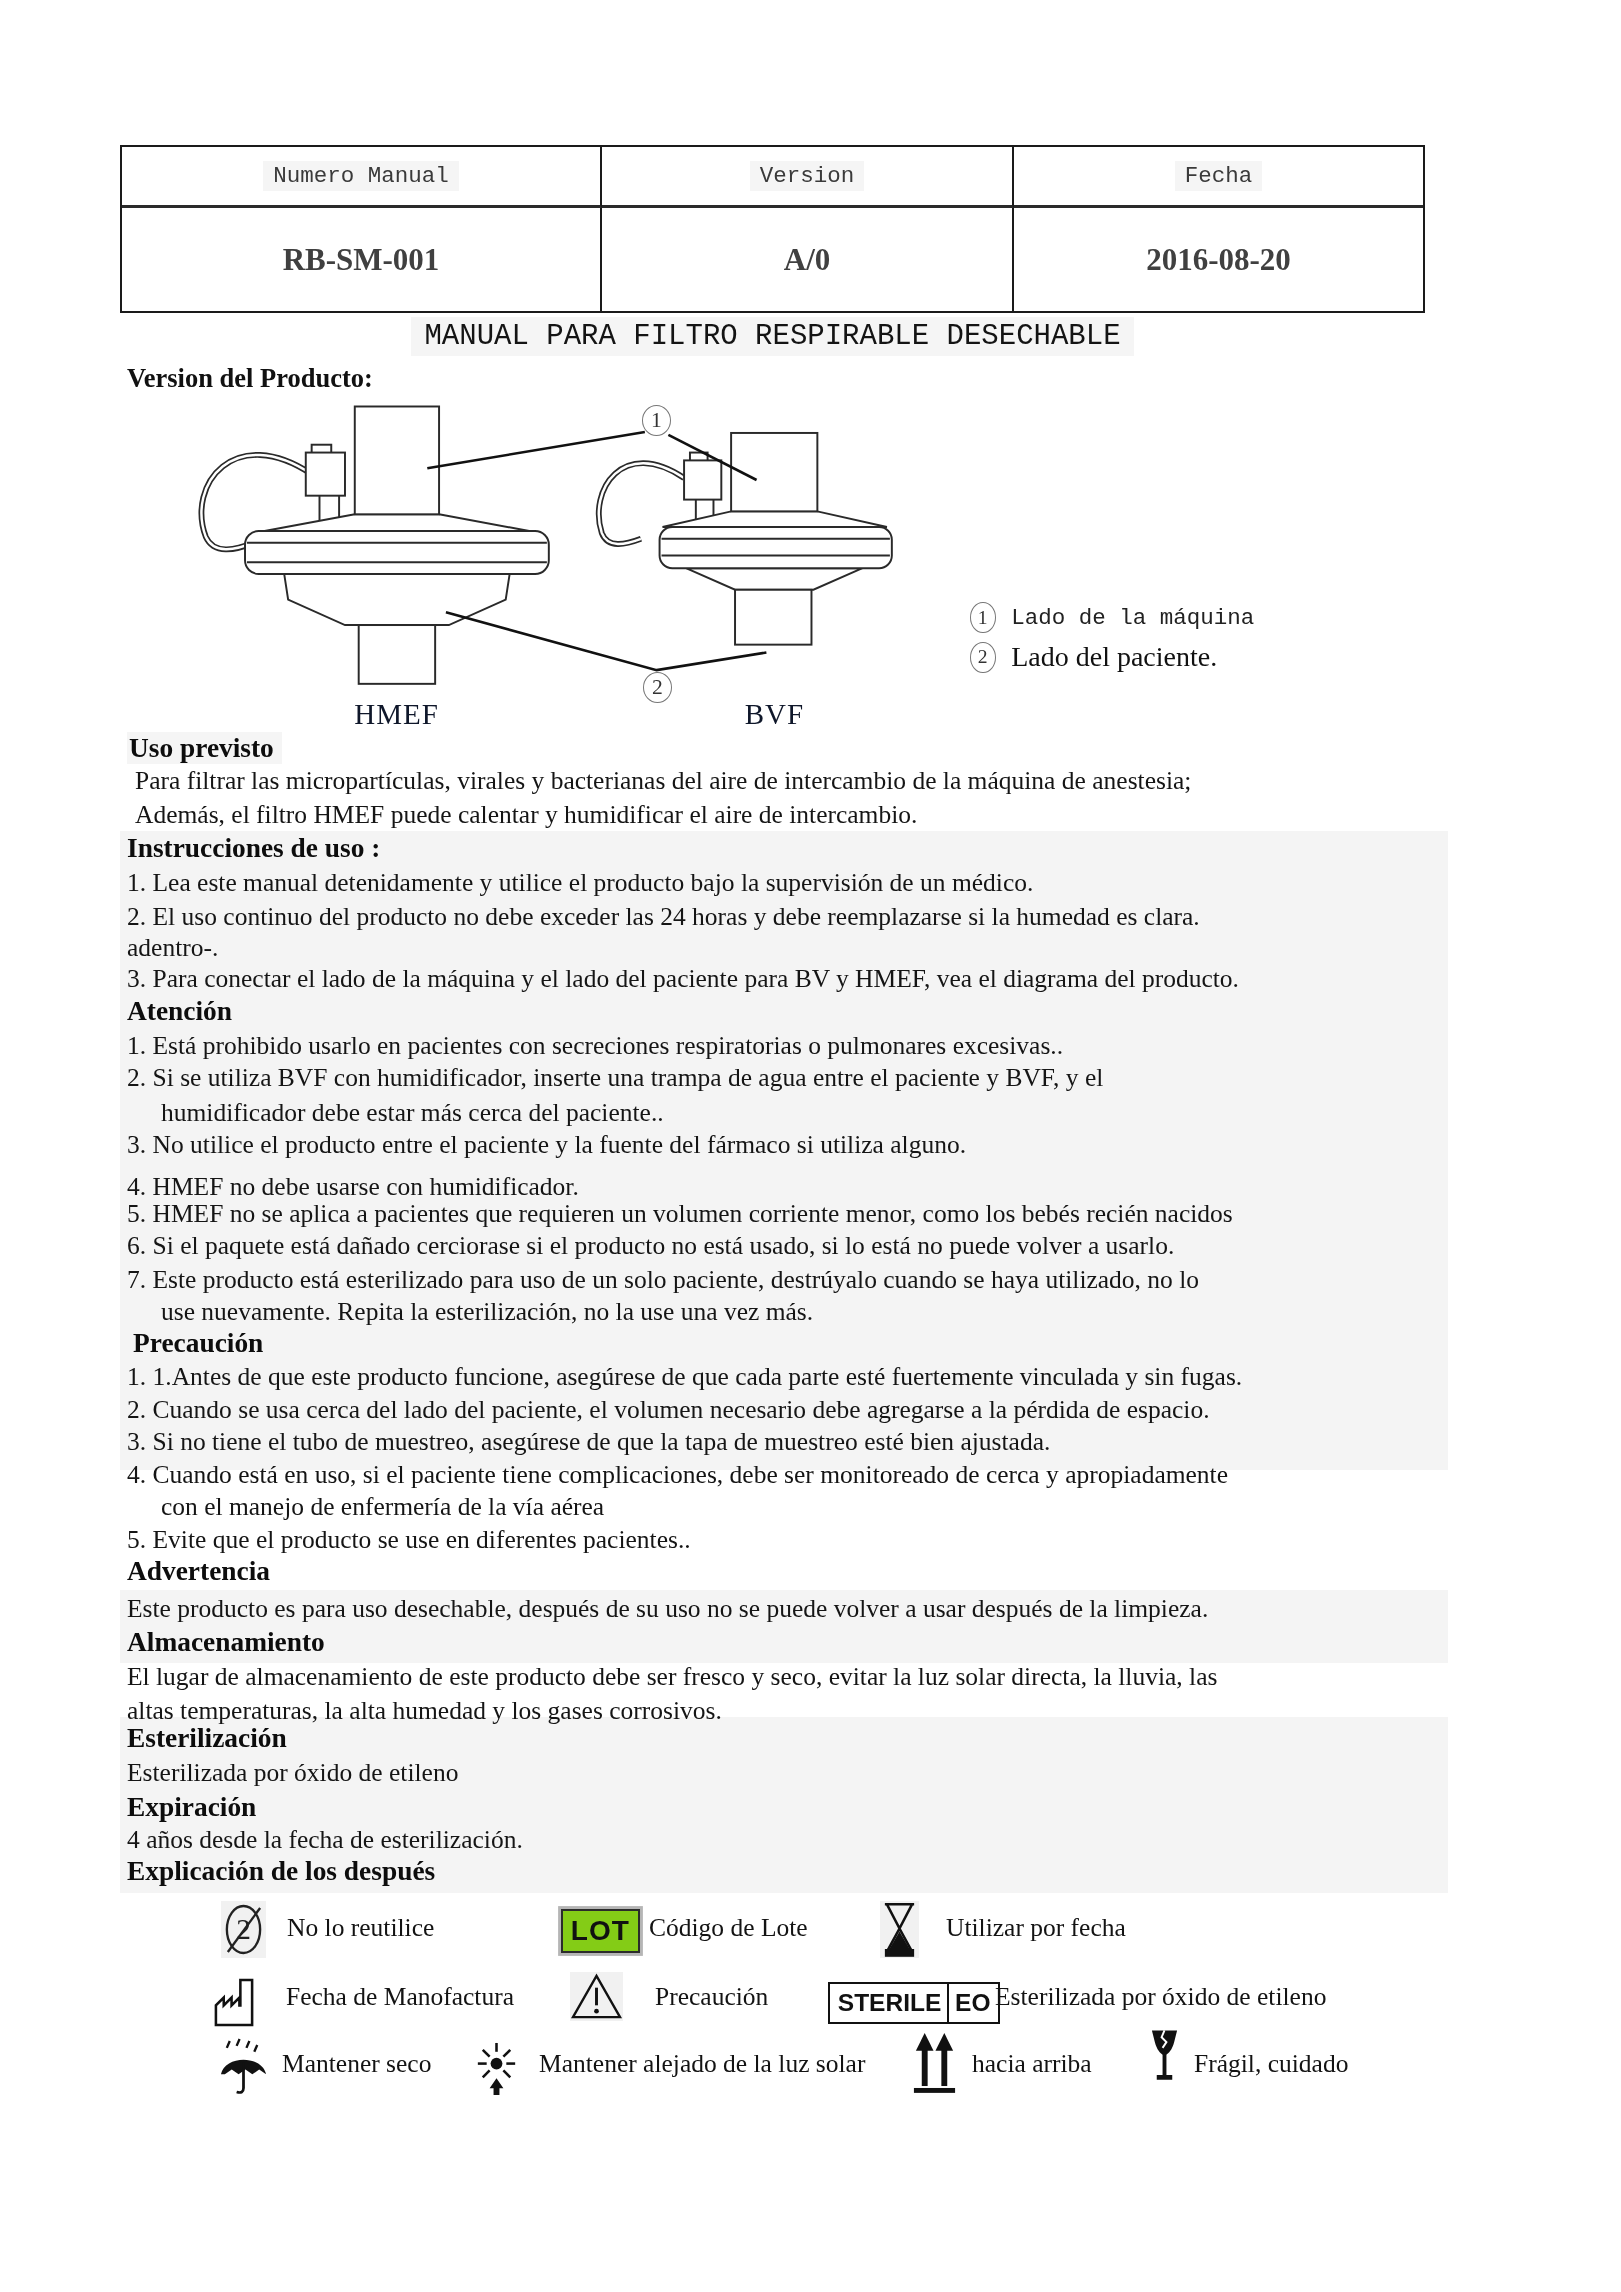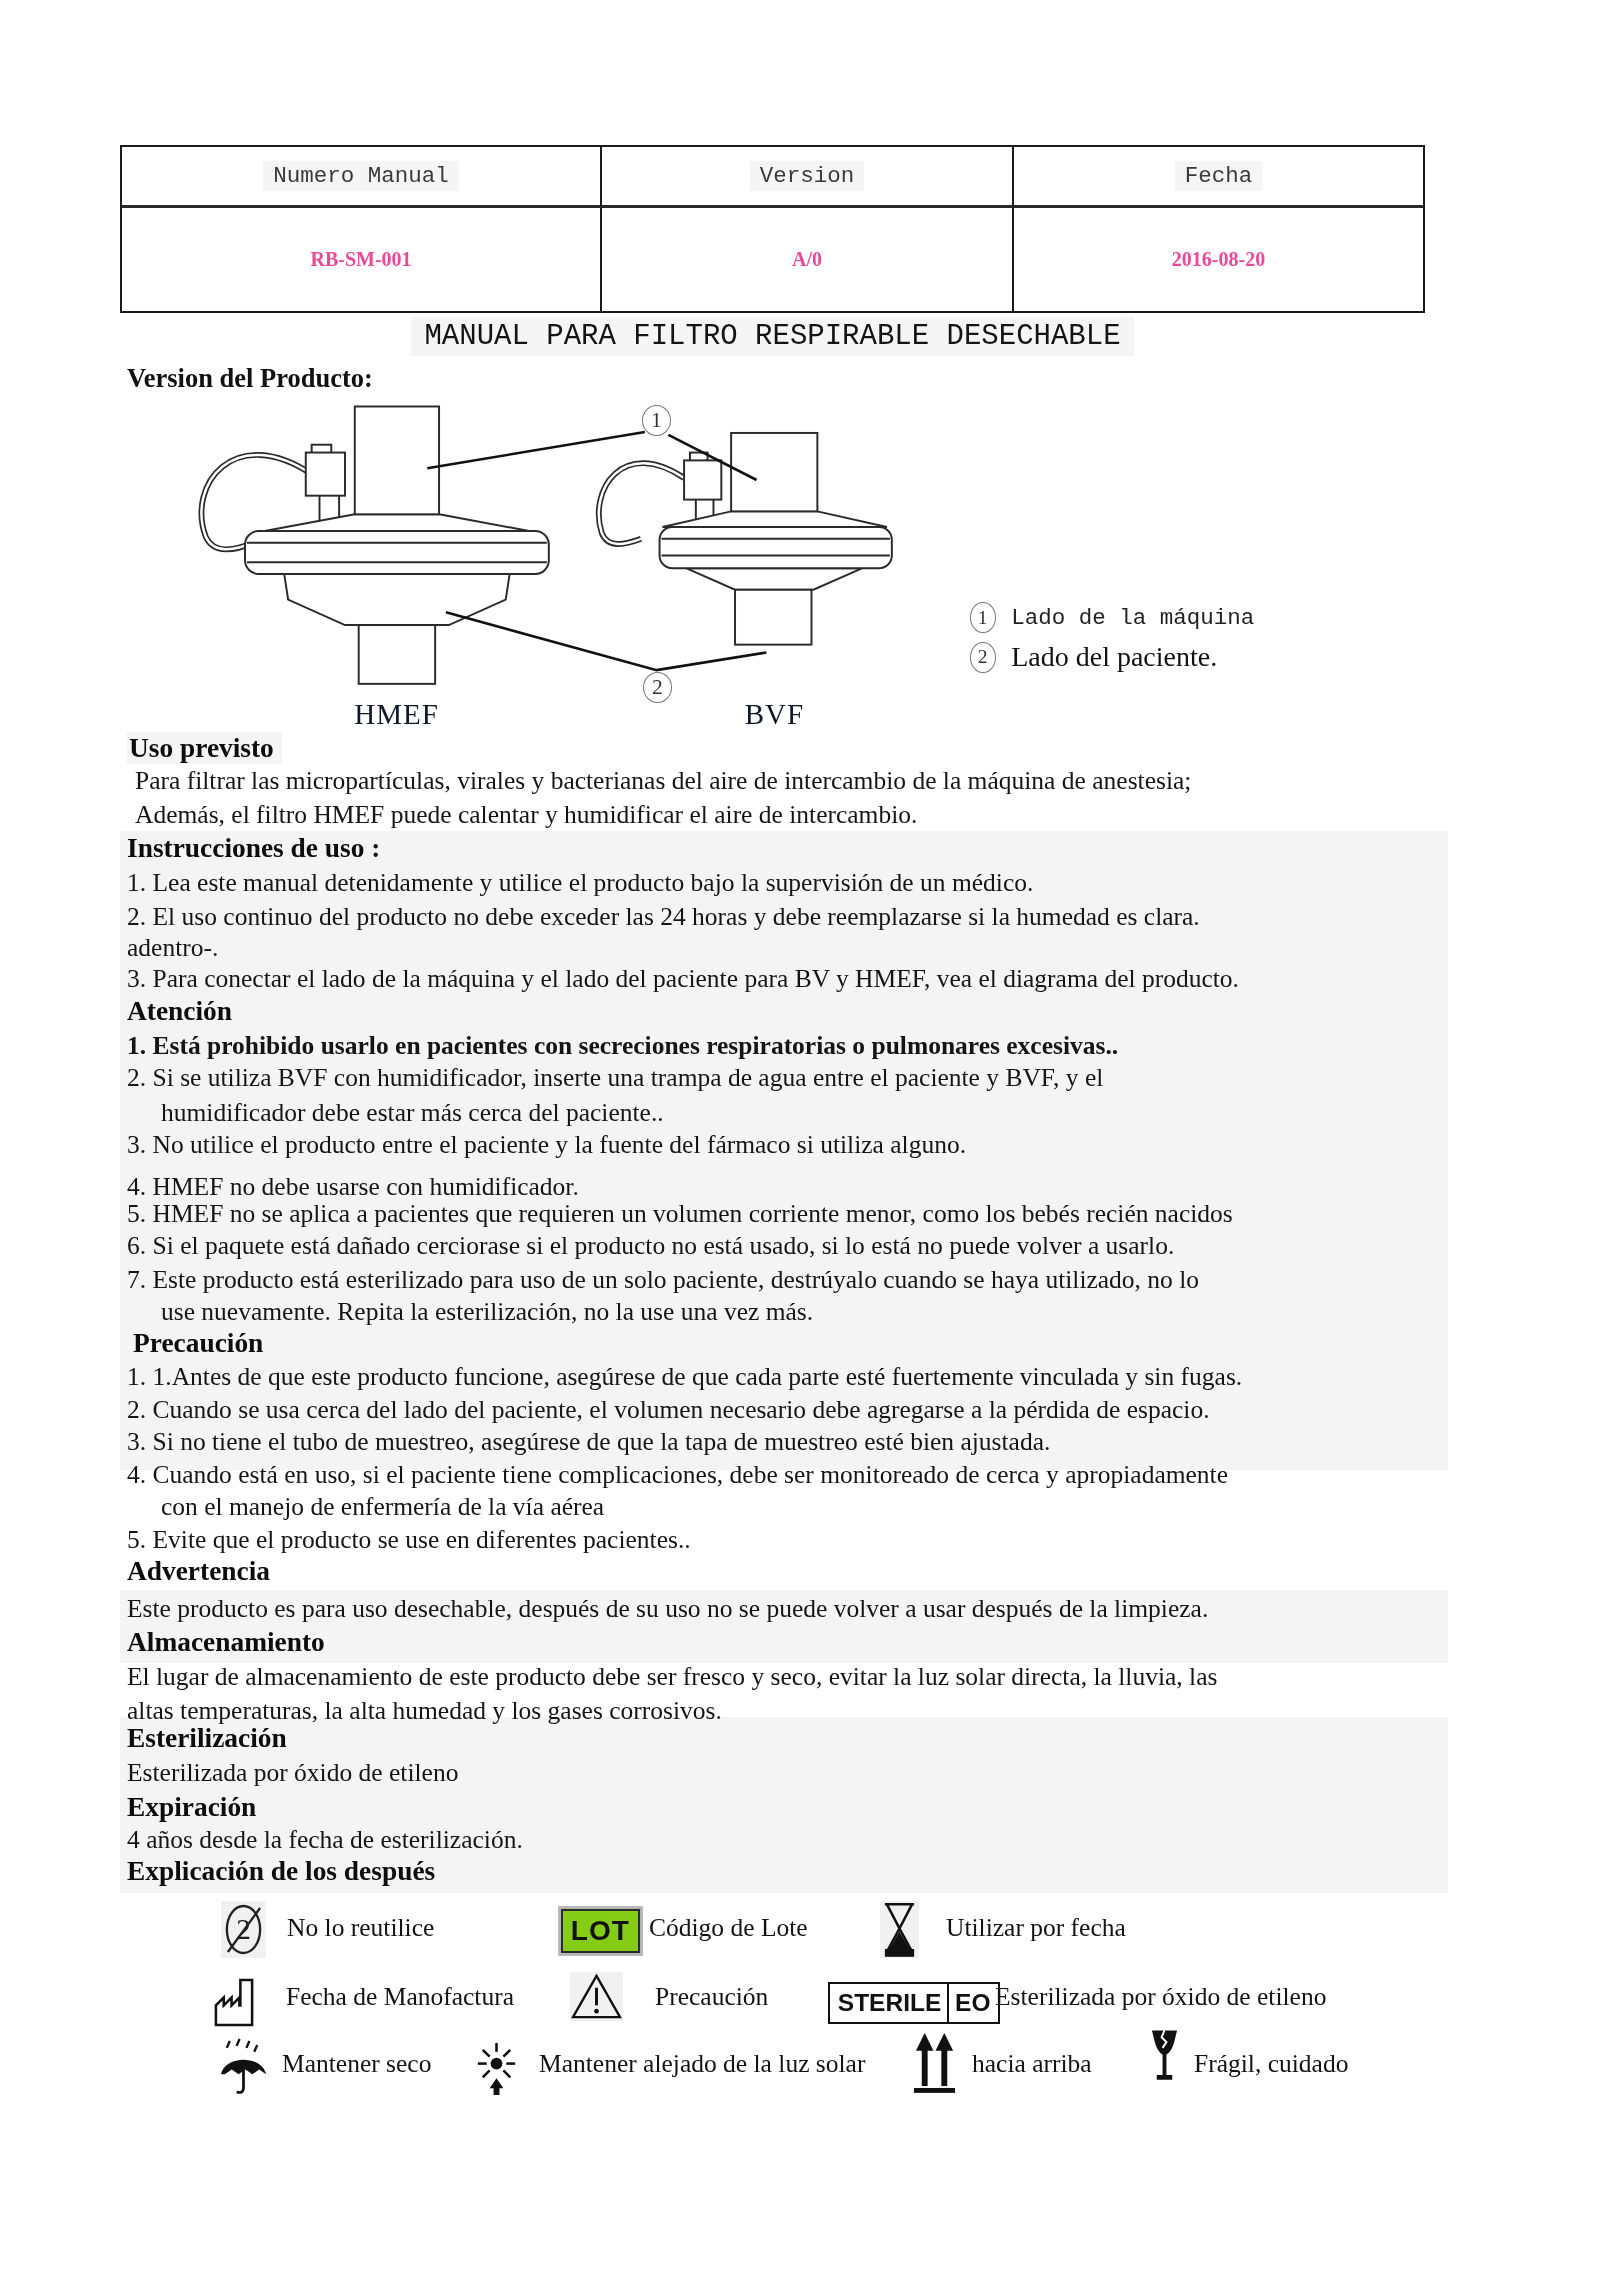"RB-SM-001" .doc-table .vcell { color: #ec4899 -> #404040; font-size: 20px -> 31px }
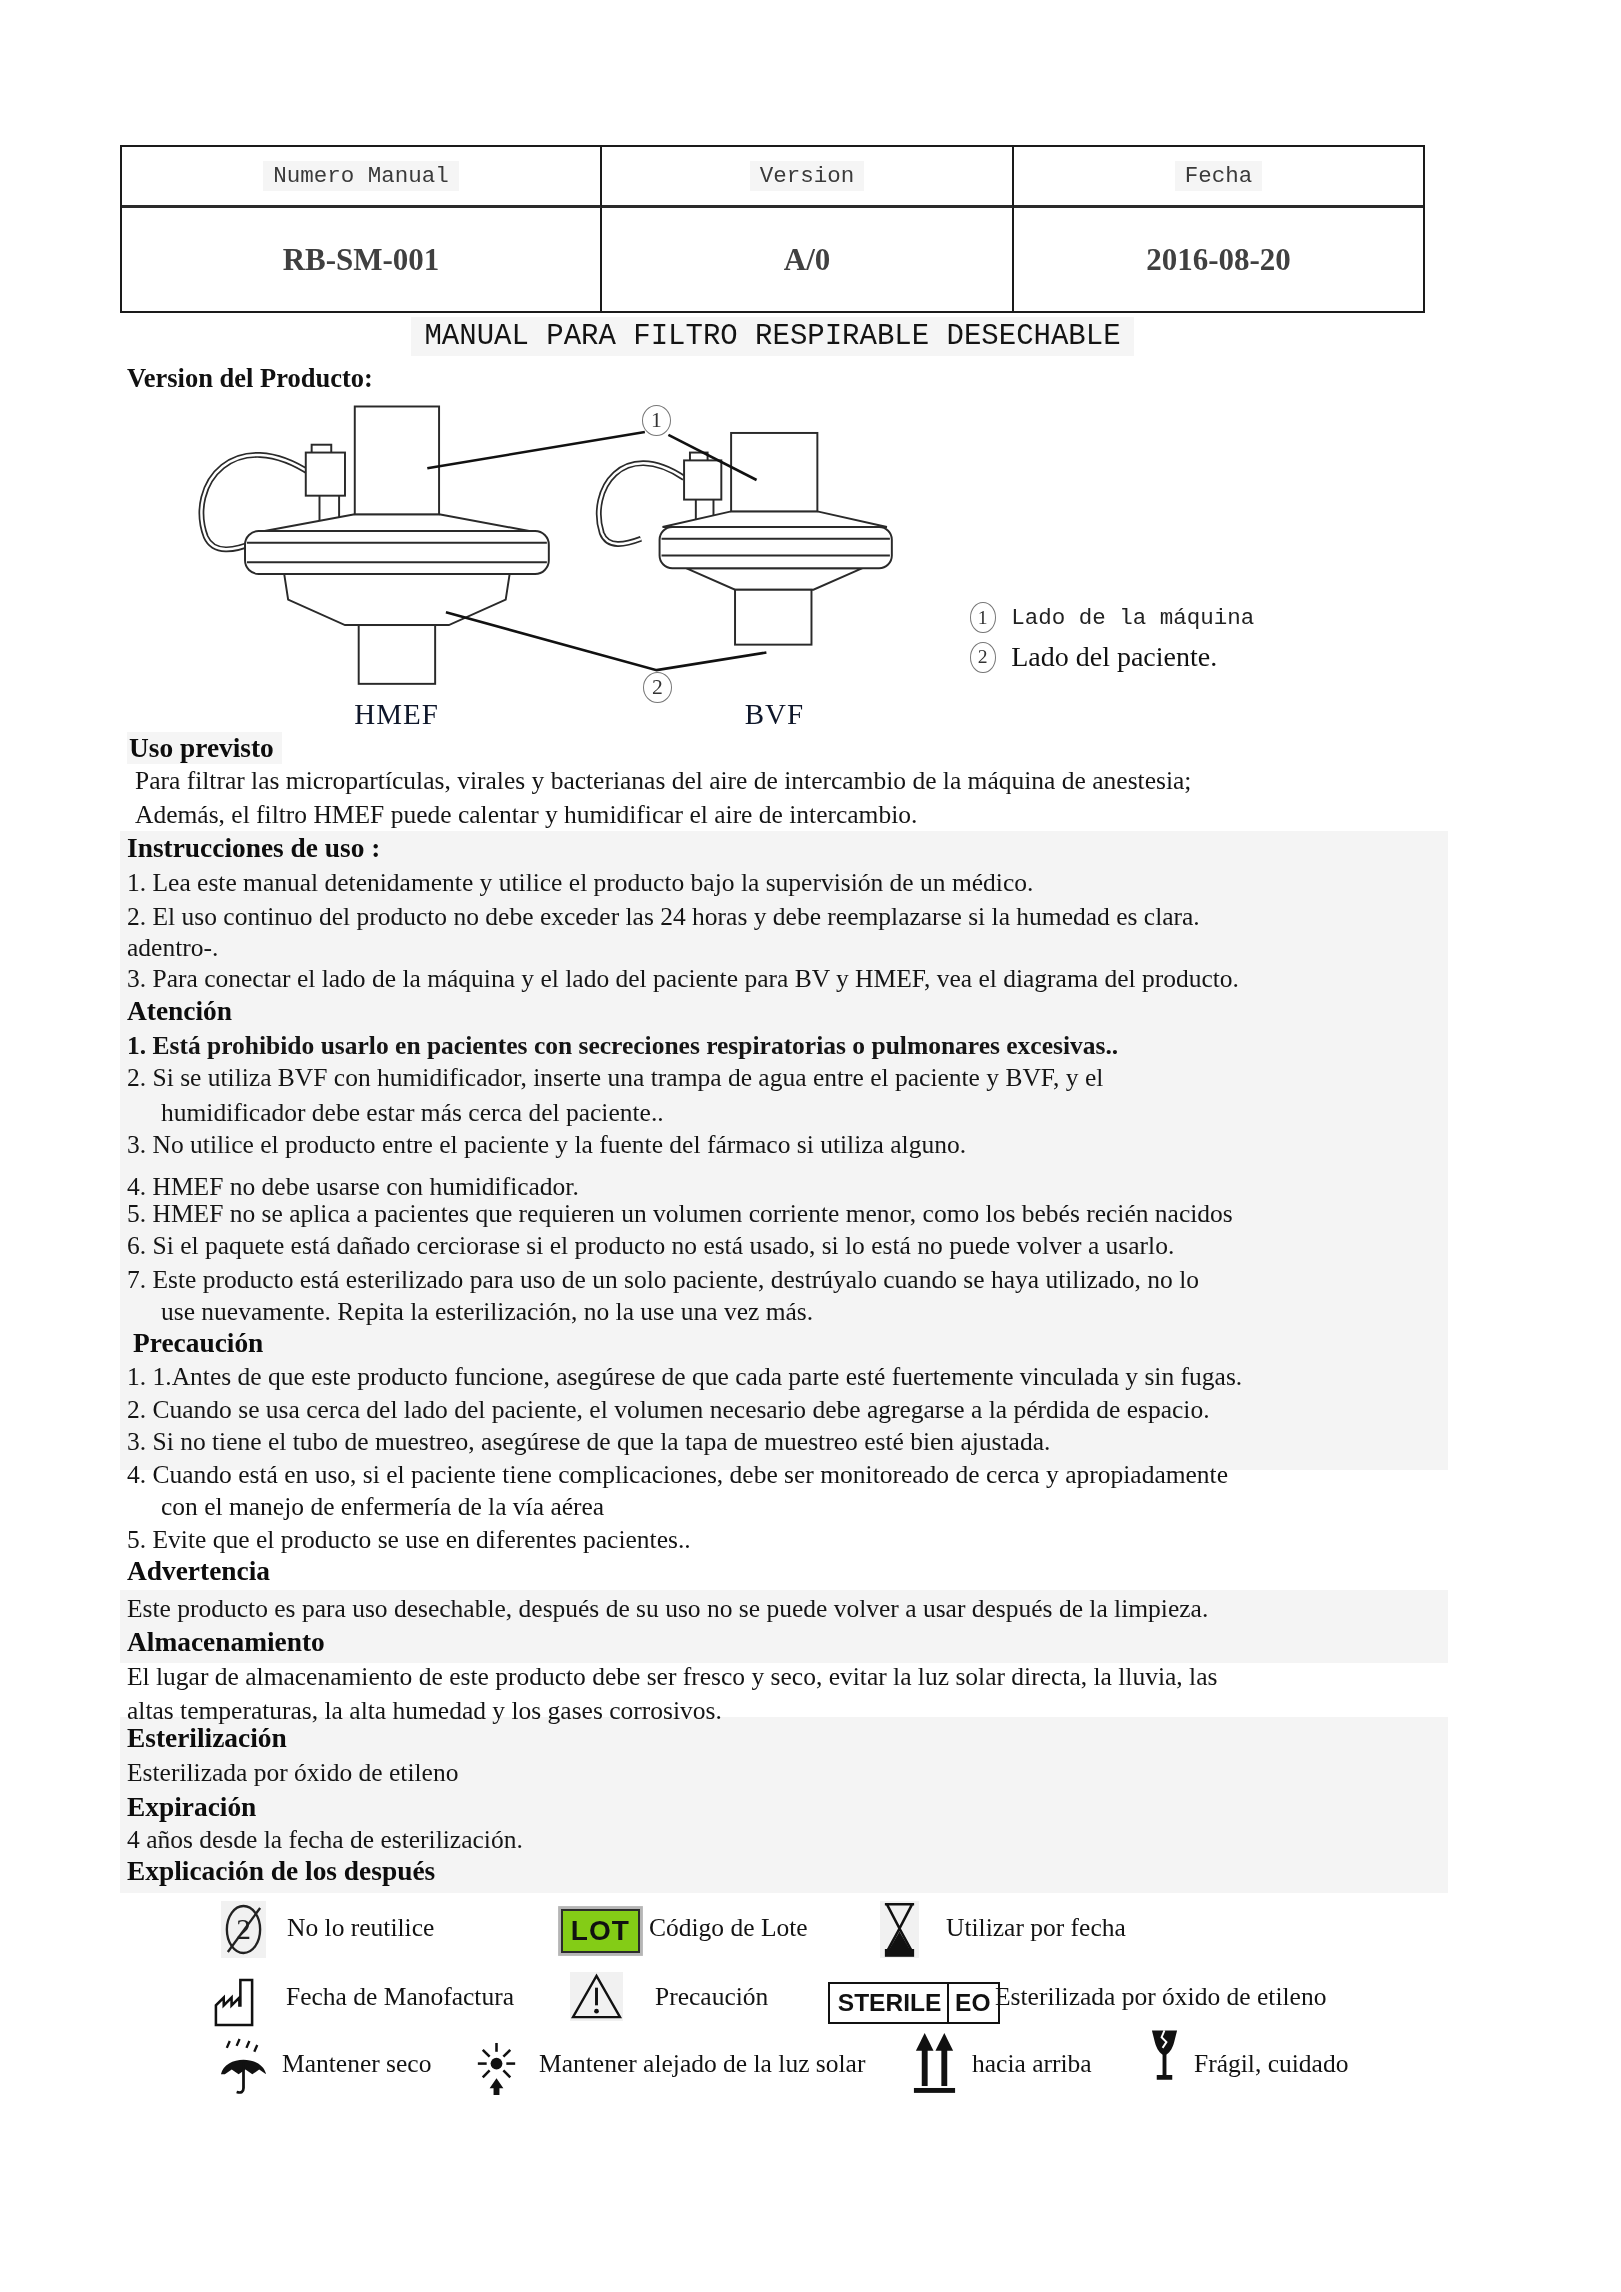"1. Está prohibido usarlo en" div.line { font-weight: bold -> none }
